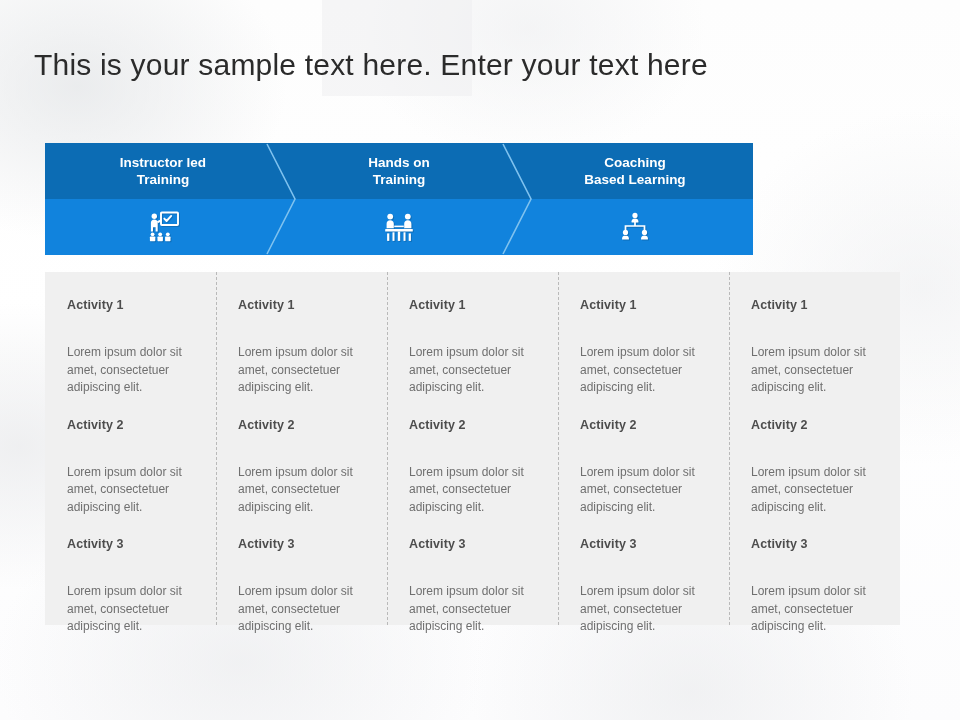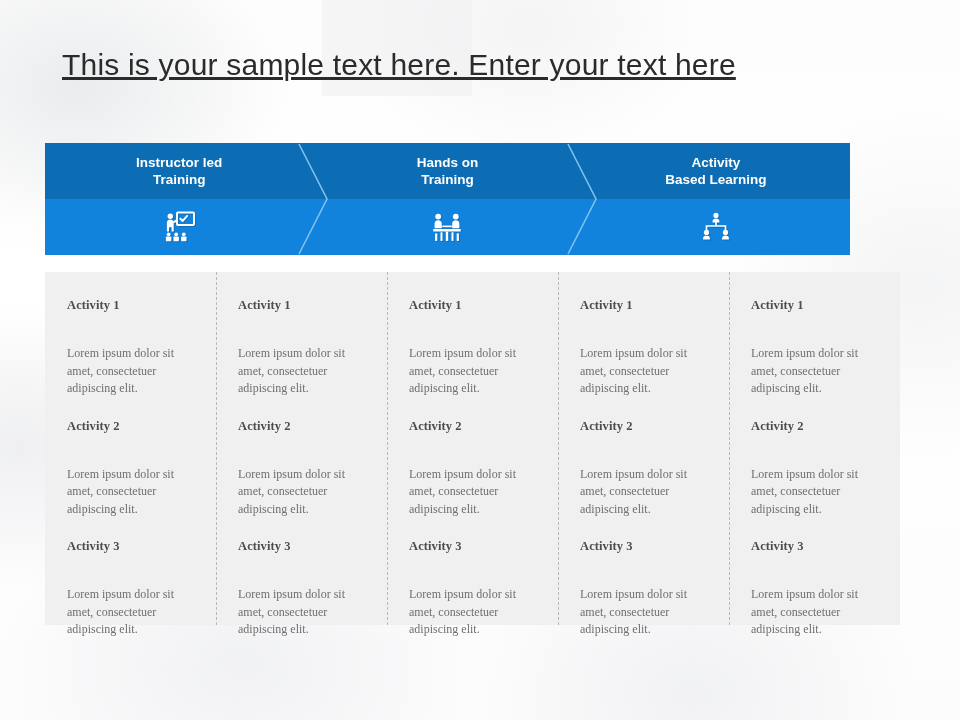"This is your sample text" .title { left: 62px -> 34px; text-decoration: underline -> none }
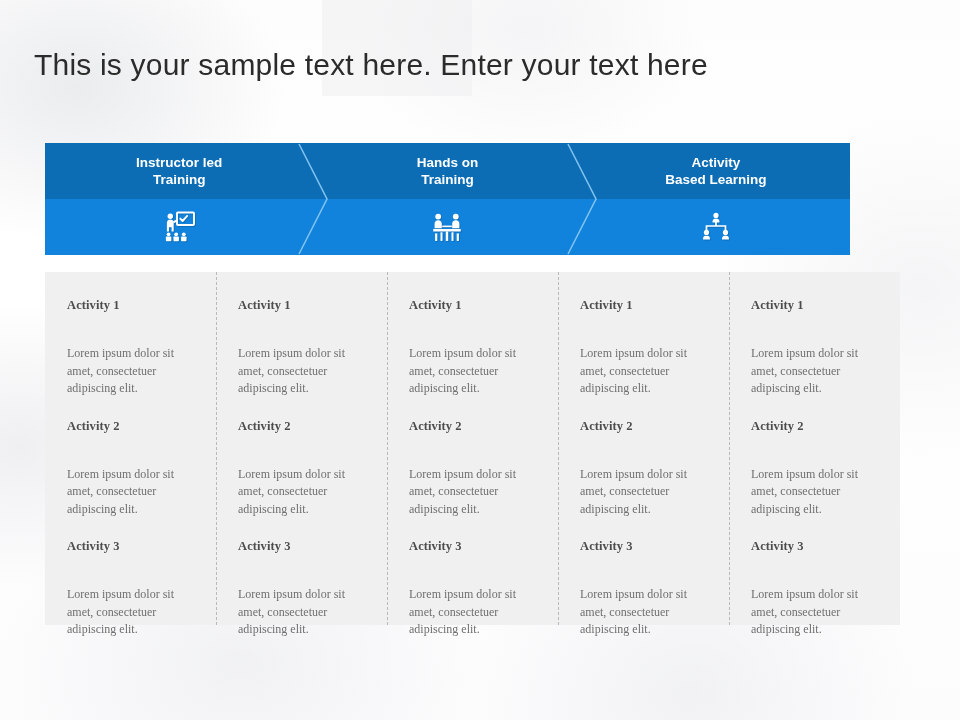"Instructor led" .banner { width: 805px -> 708px }
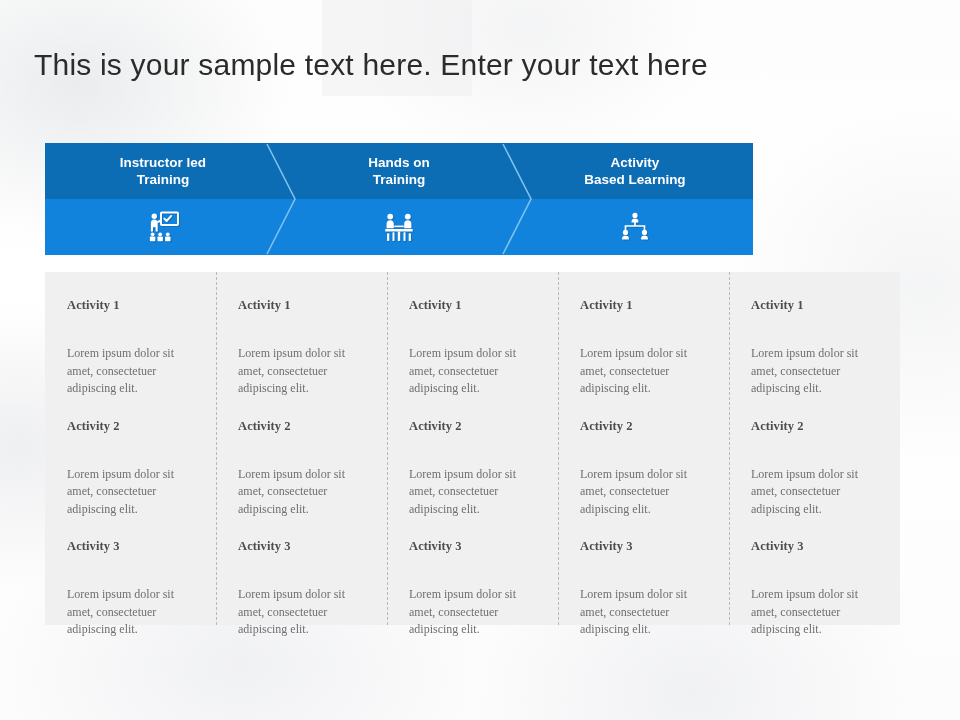"Activity" div.chev-label { text: Activity -> Coaching }
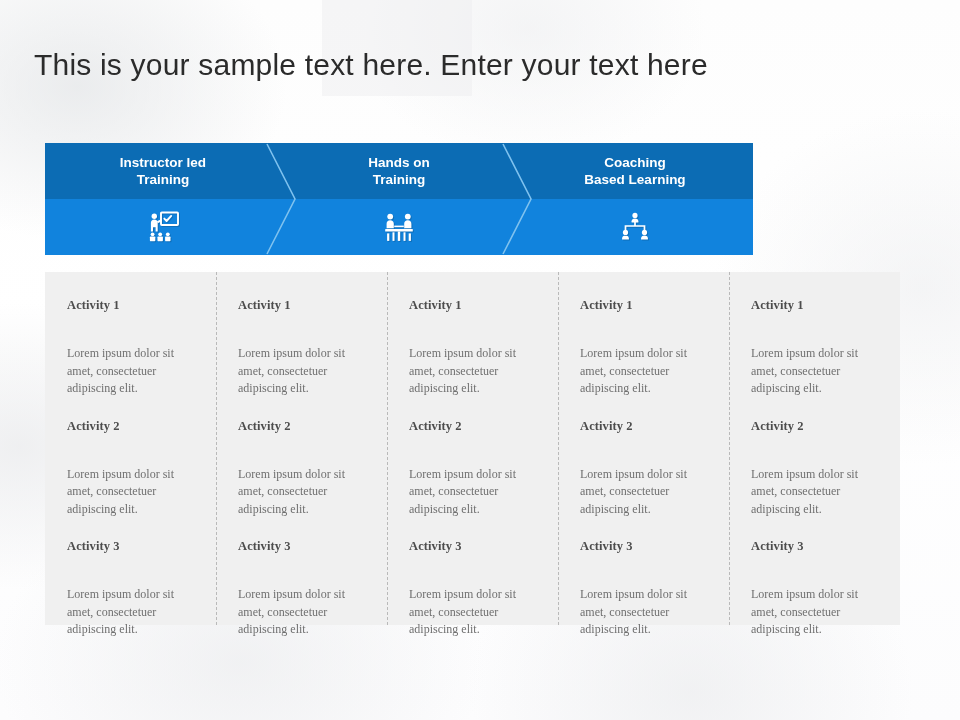"Activity 1" .col { font-family: Liberation Serif, serif -> none }
